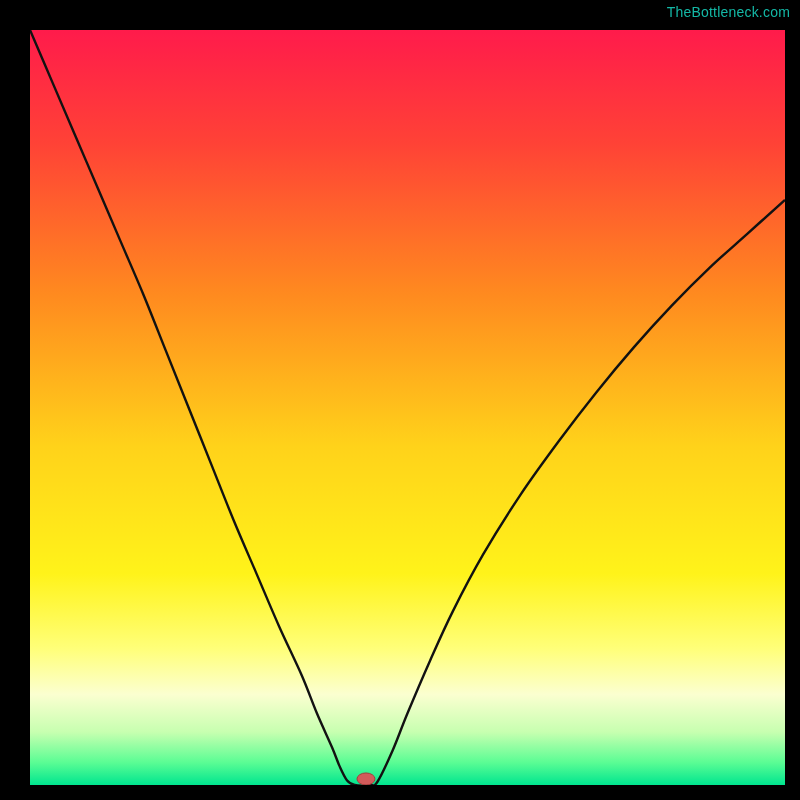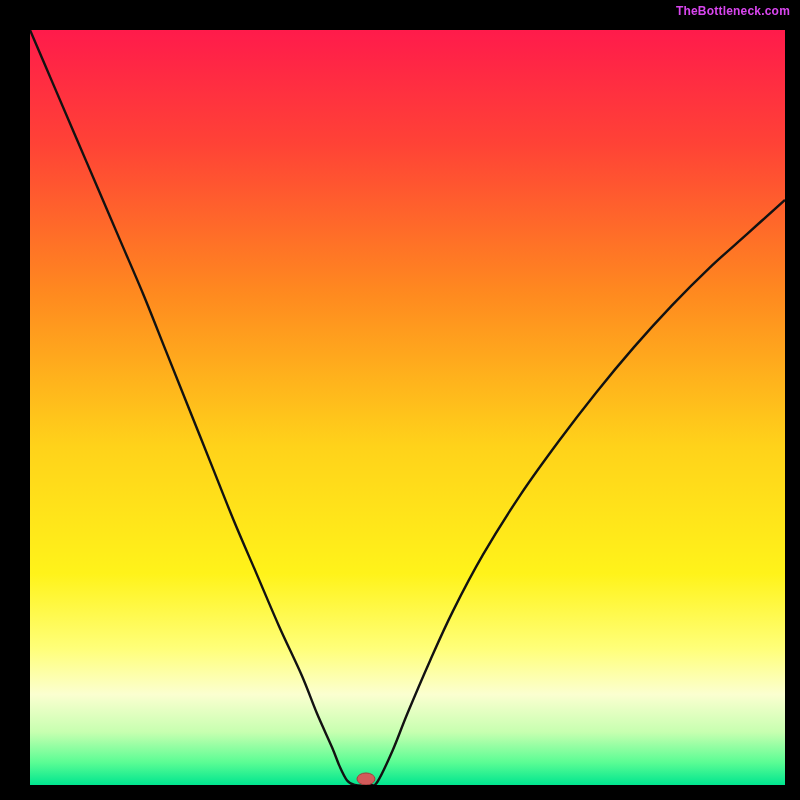"TheBottleneck.com" .watermark { color: #d946ef -> #14b8a6; font-size: 12px -> 14px; font-weight: 700 -> 400 }
